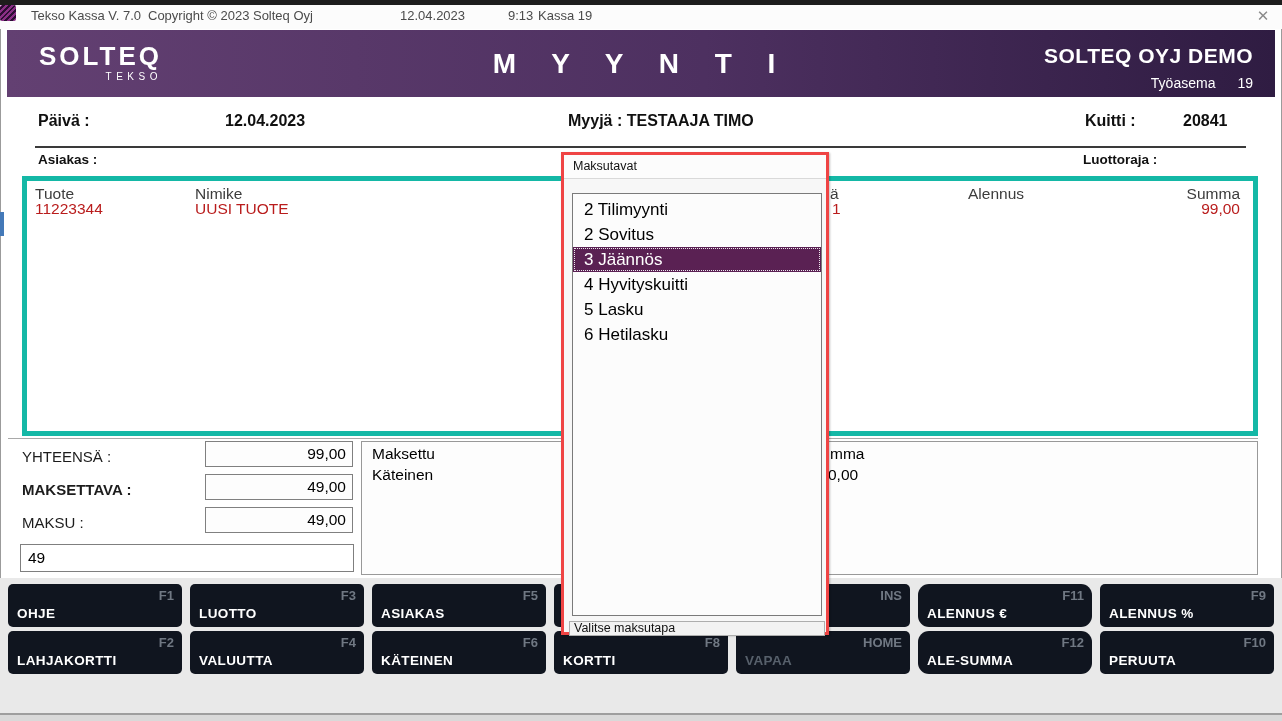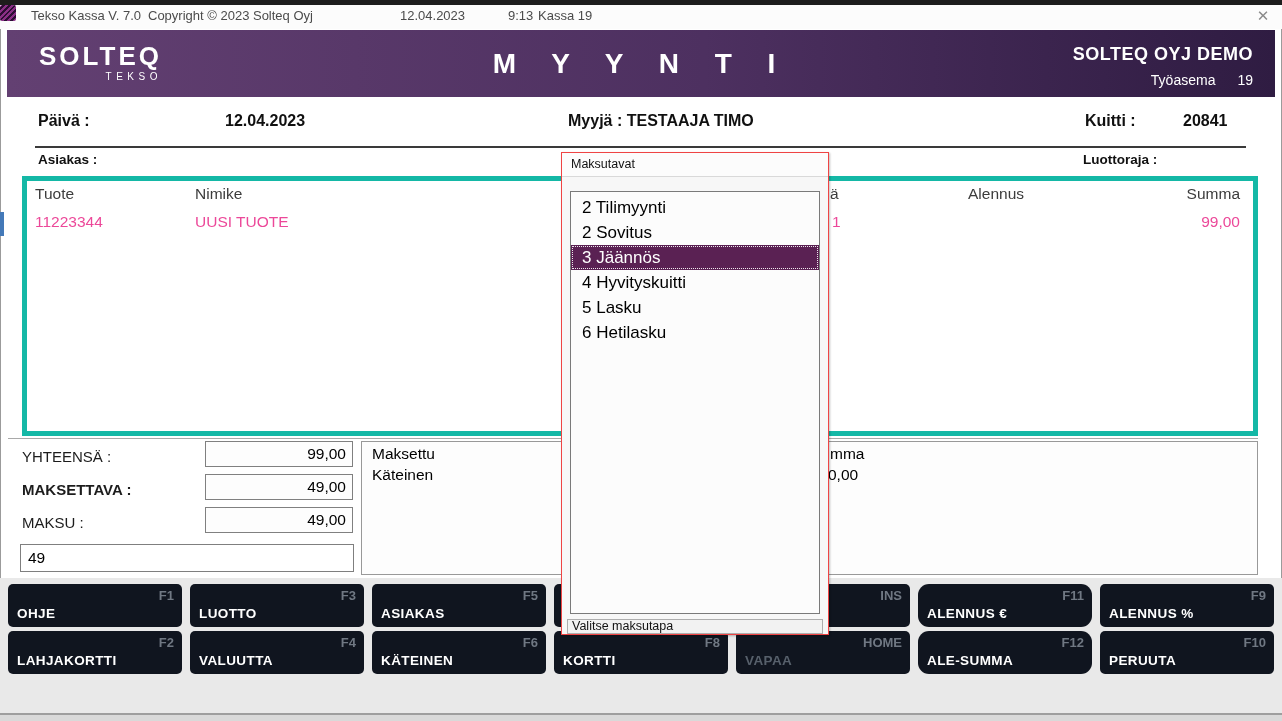"SOLTEQ OYJ DEMO" #hdr-company { font-size: 18px -> 21px }
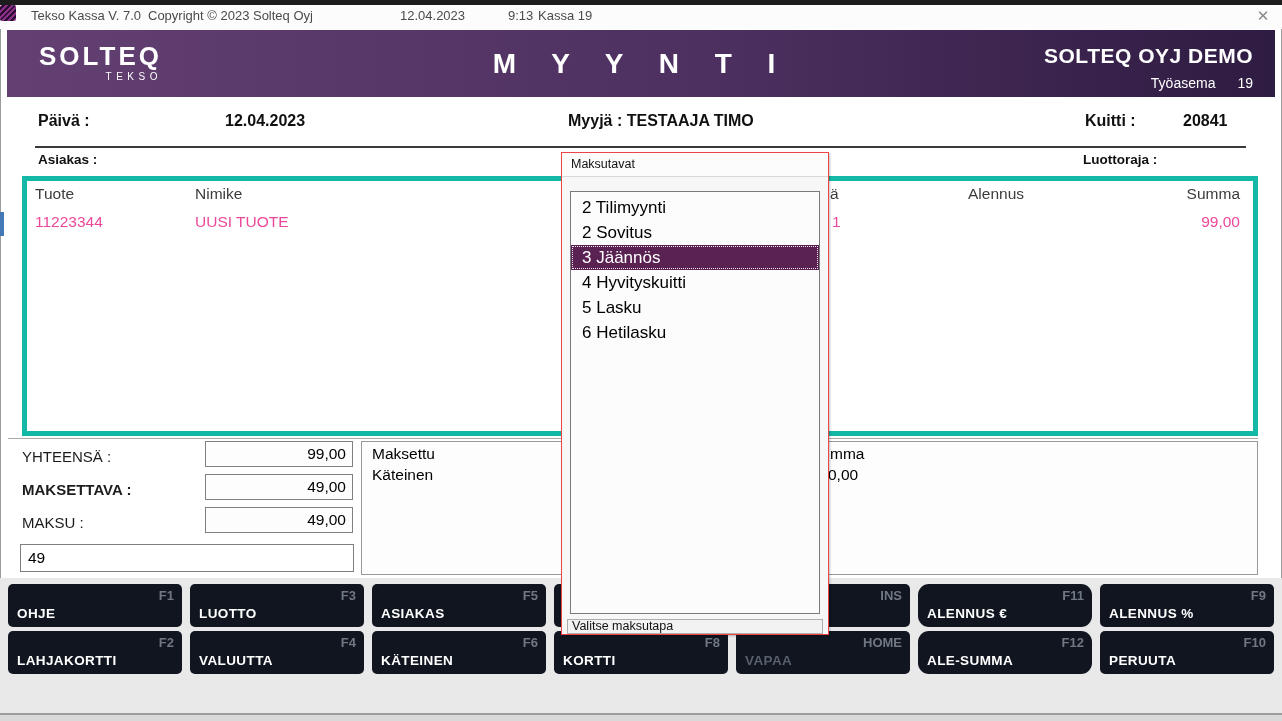"Maksutavat" #dialog { border: 1px solid #ef4444 -> 3px solid #ef4444 }
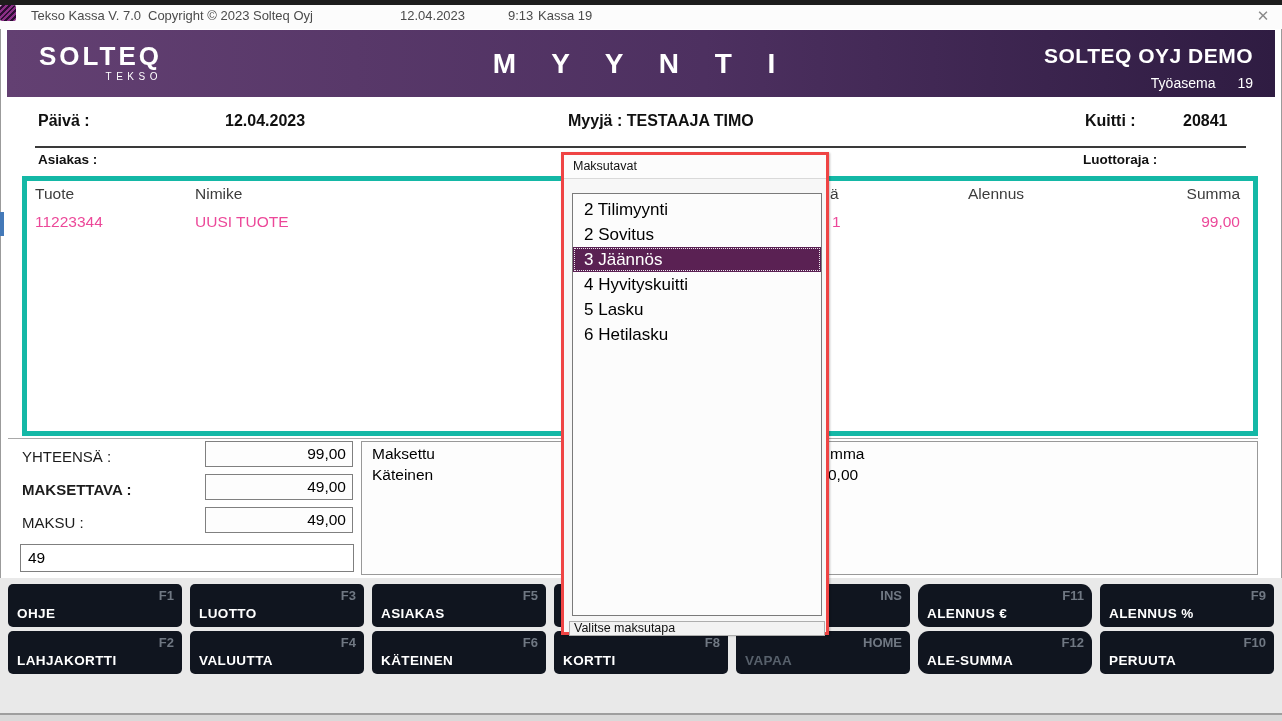"11223344" .td { color: #ec4899 -> #b91c1c; top: 32px -> 19px }
